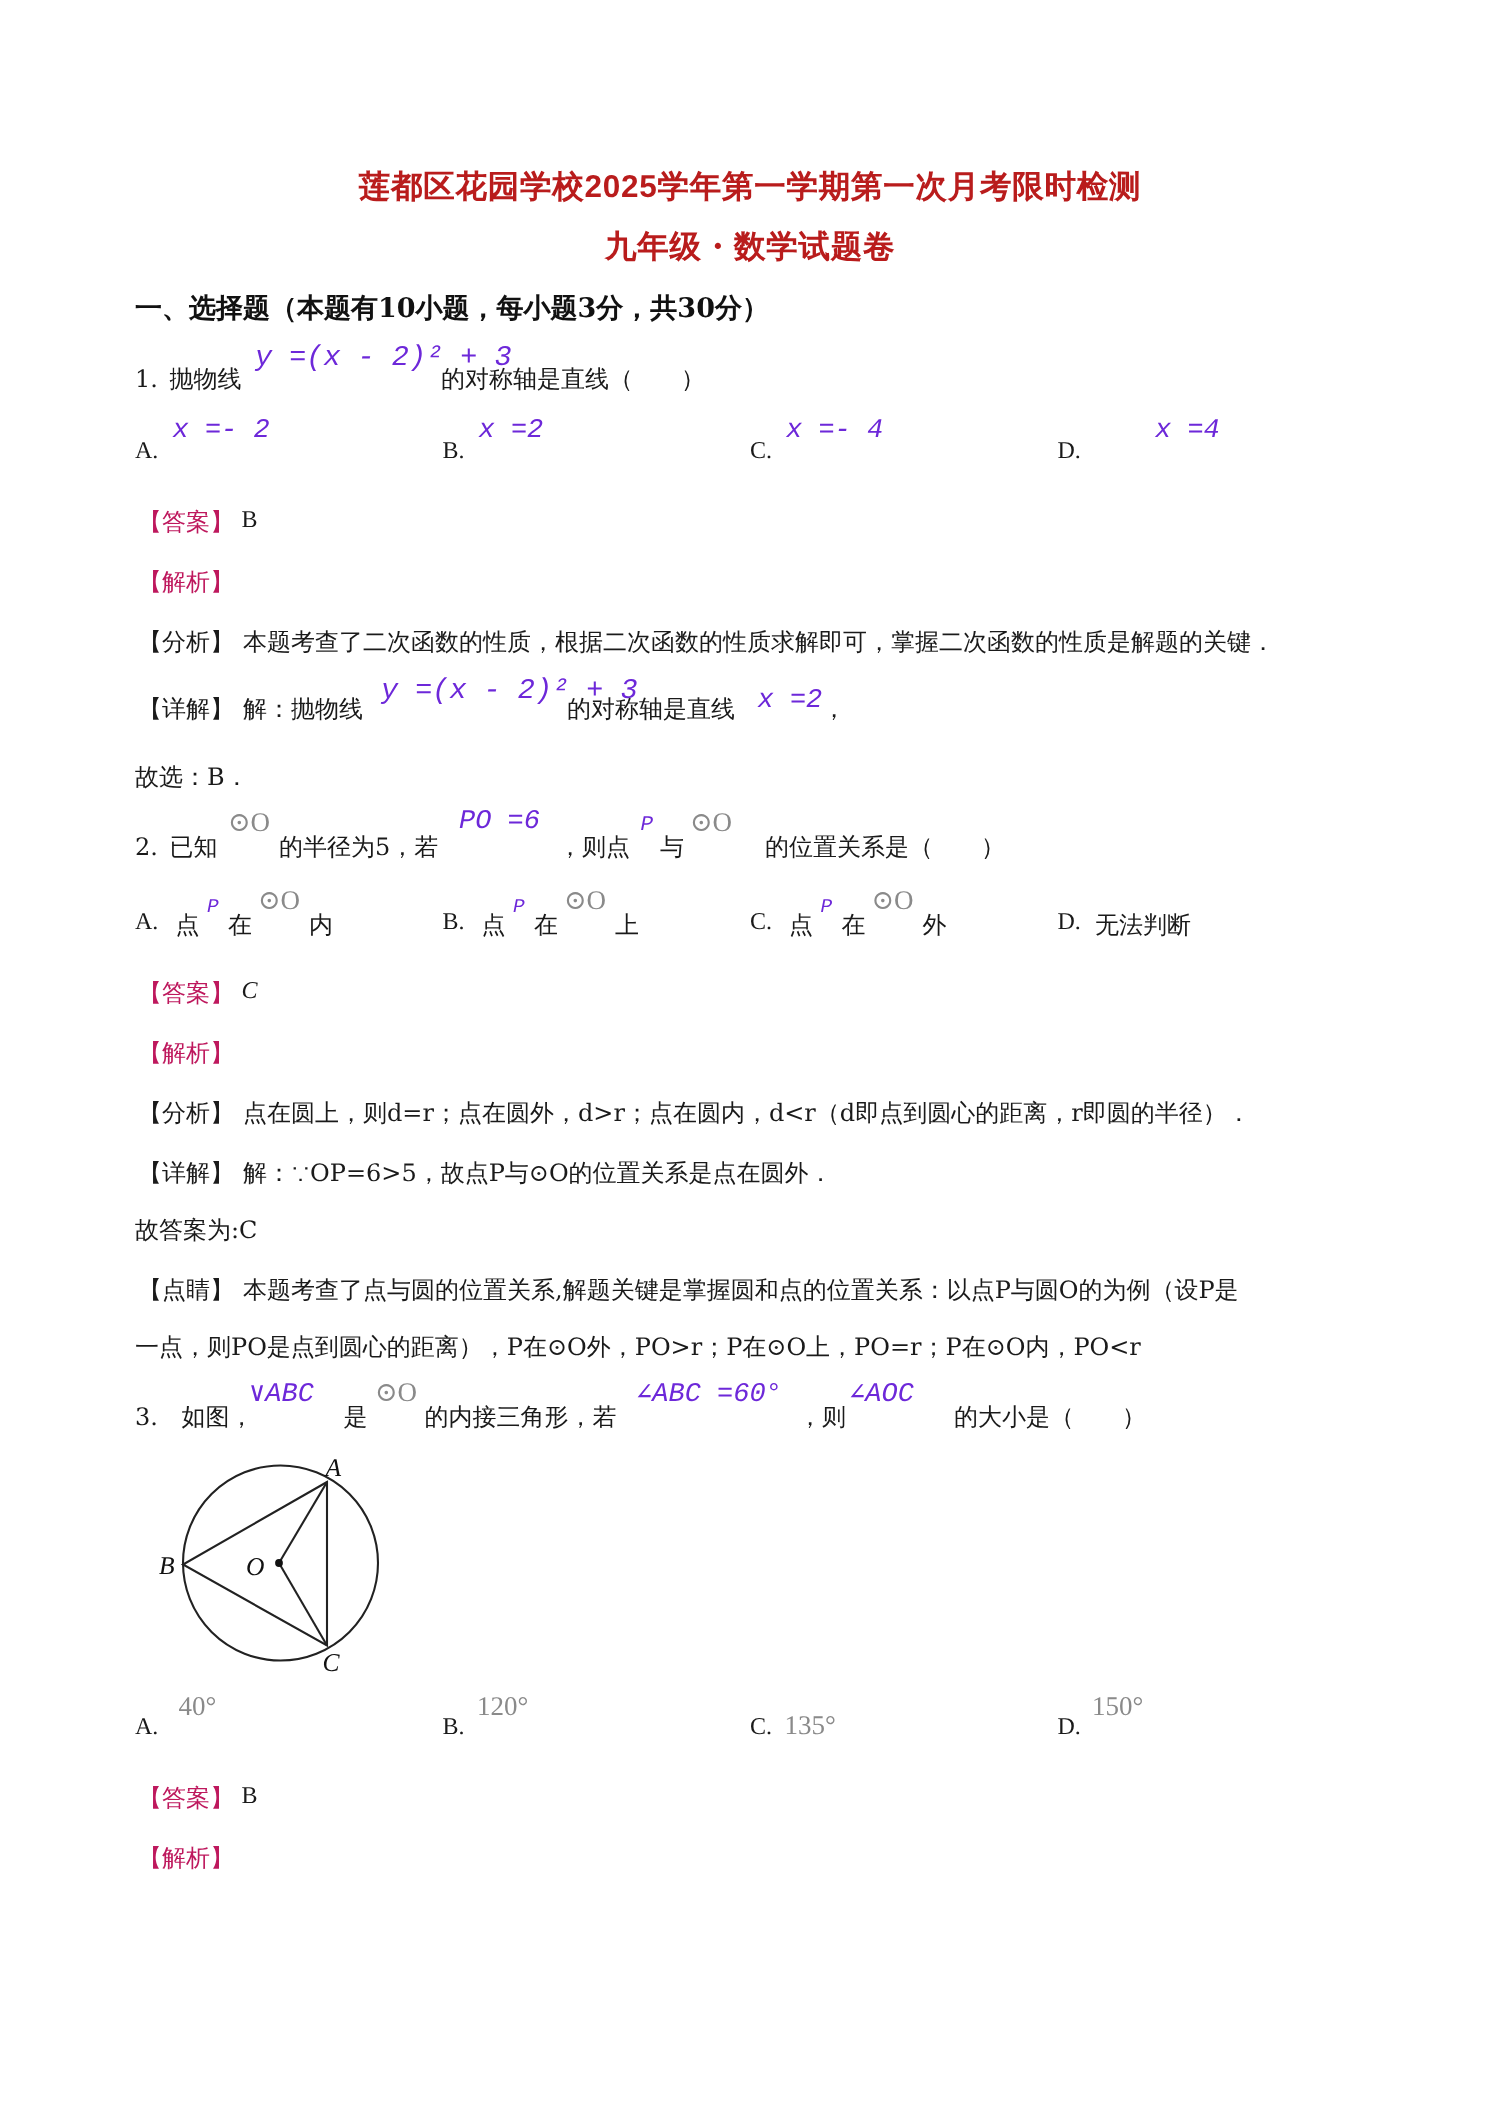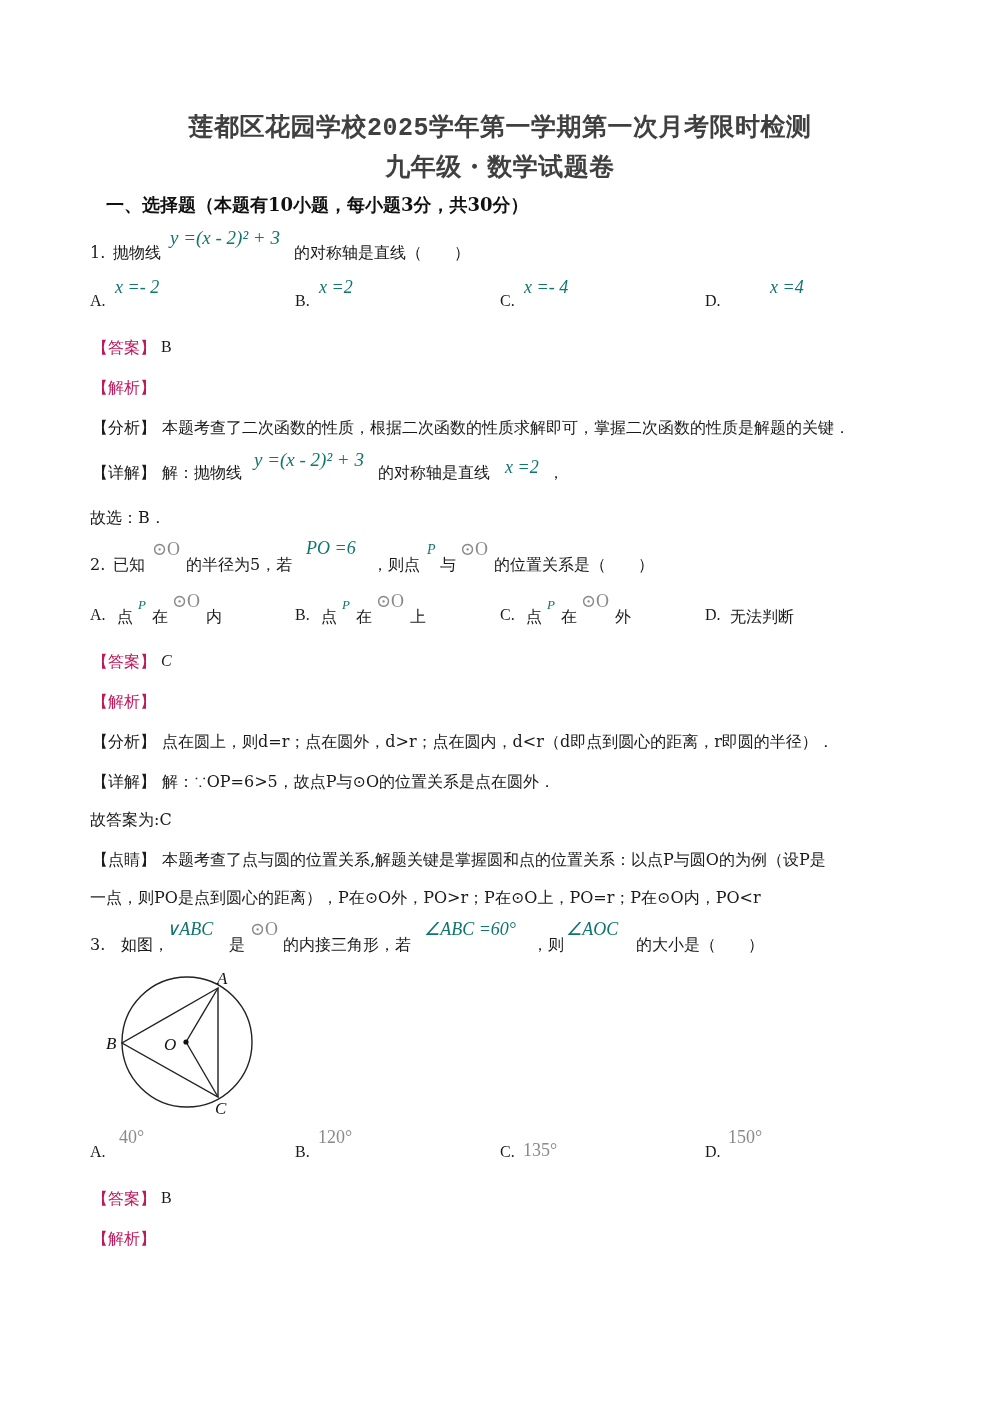"莲都区花园学校2025学年第一学期第一次月考限时检测" .title { color: #404040 -> #b91c1c; font-family: Liberation Mono, monospace -> Liberation Sans, sans-serif; font-size: 25px -> 21px }
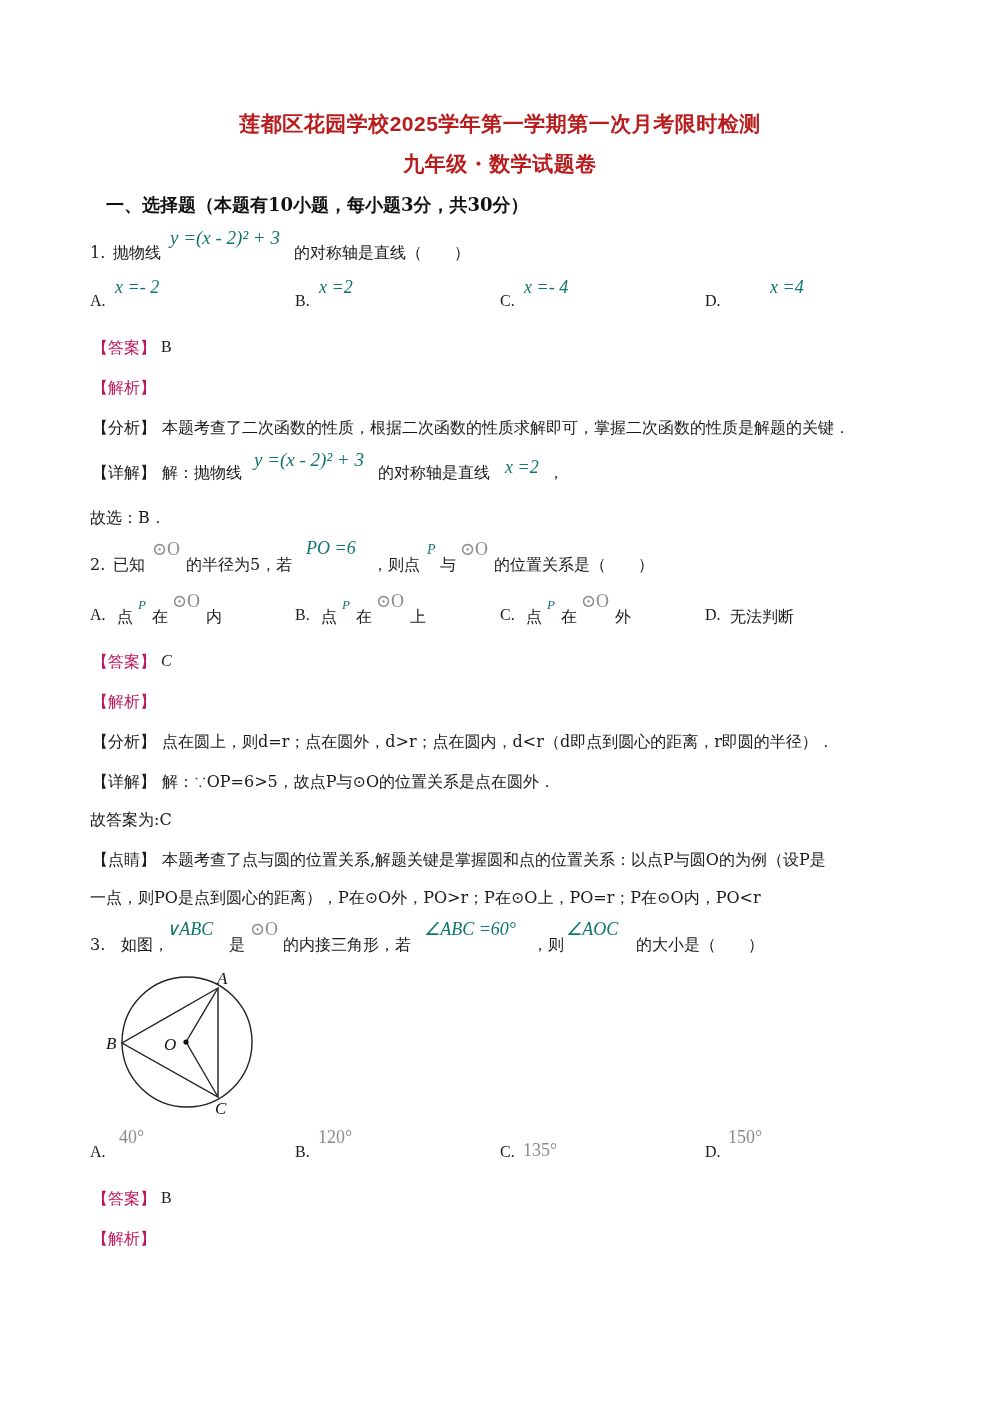"一、选择题（本题有10小题，每小题3分，共30分）" div.abs { margin-left: 16px -> none }
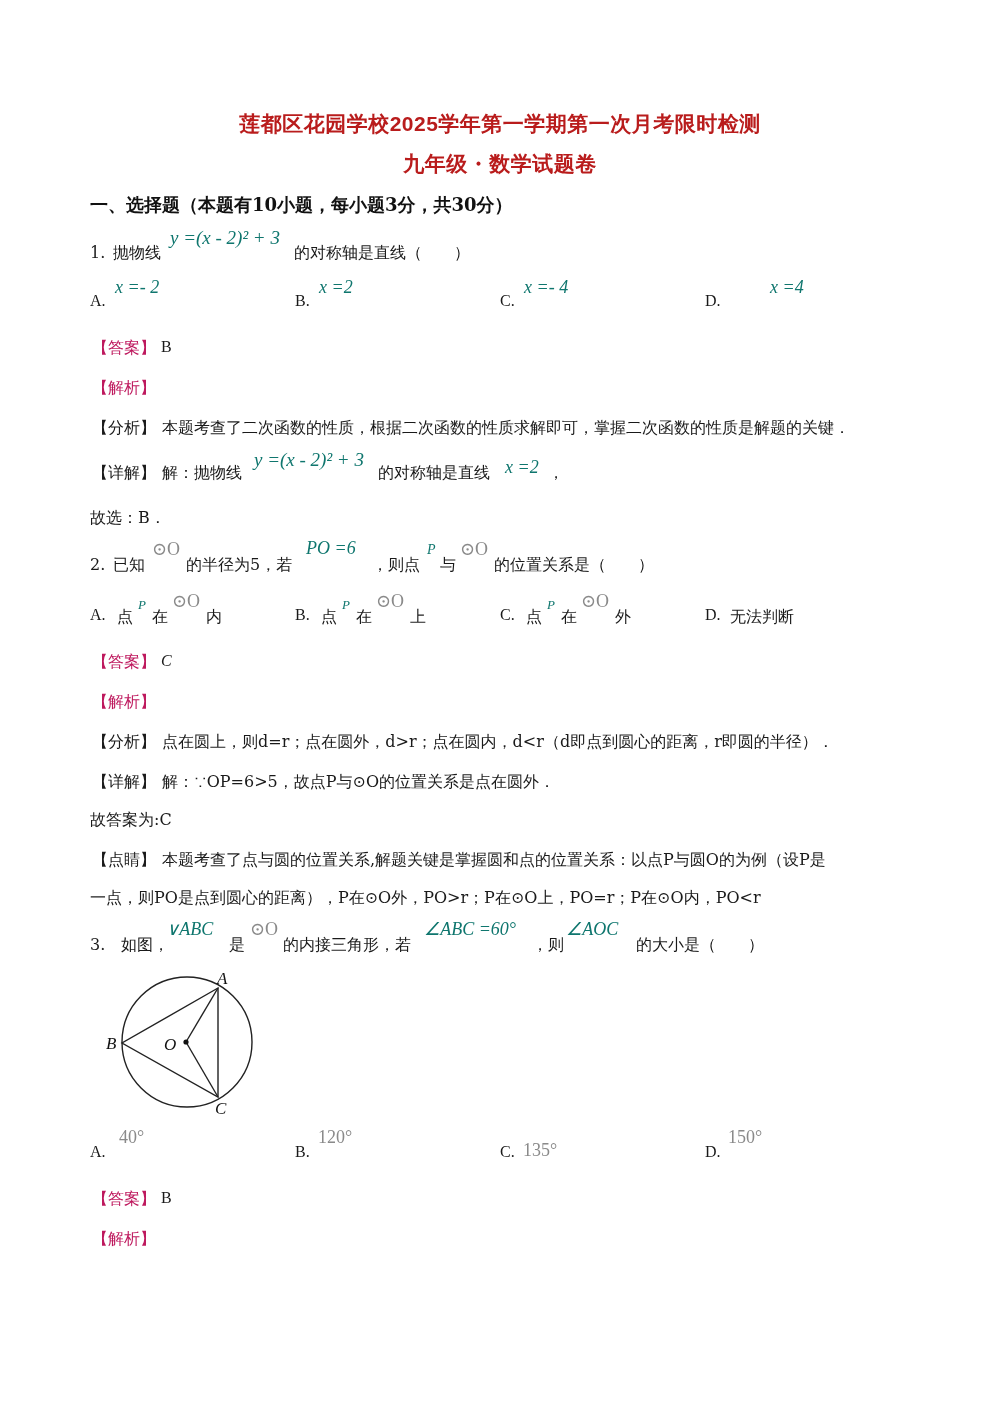"y =(x - 2)² +" .math { color: #0f766e -> #6d28d9; font-family: Liberation Serif, serif -> Liberation Mono, monospace }
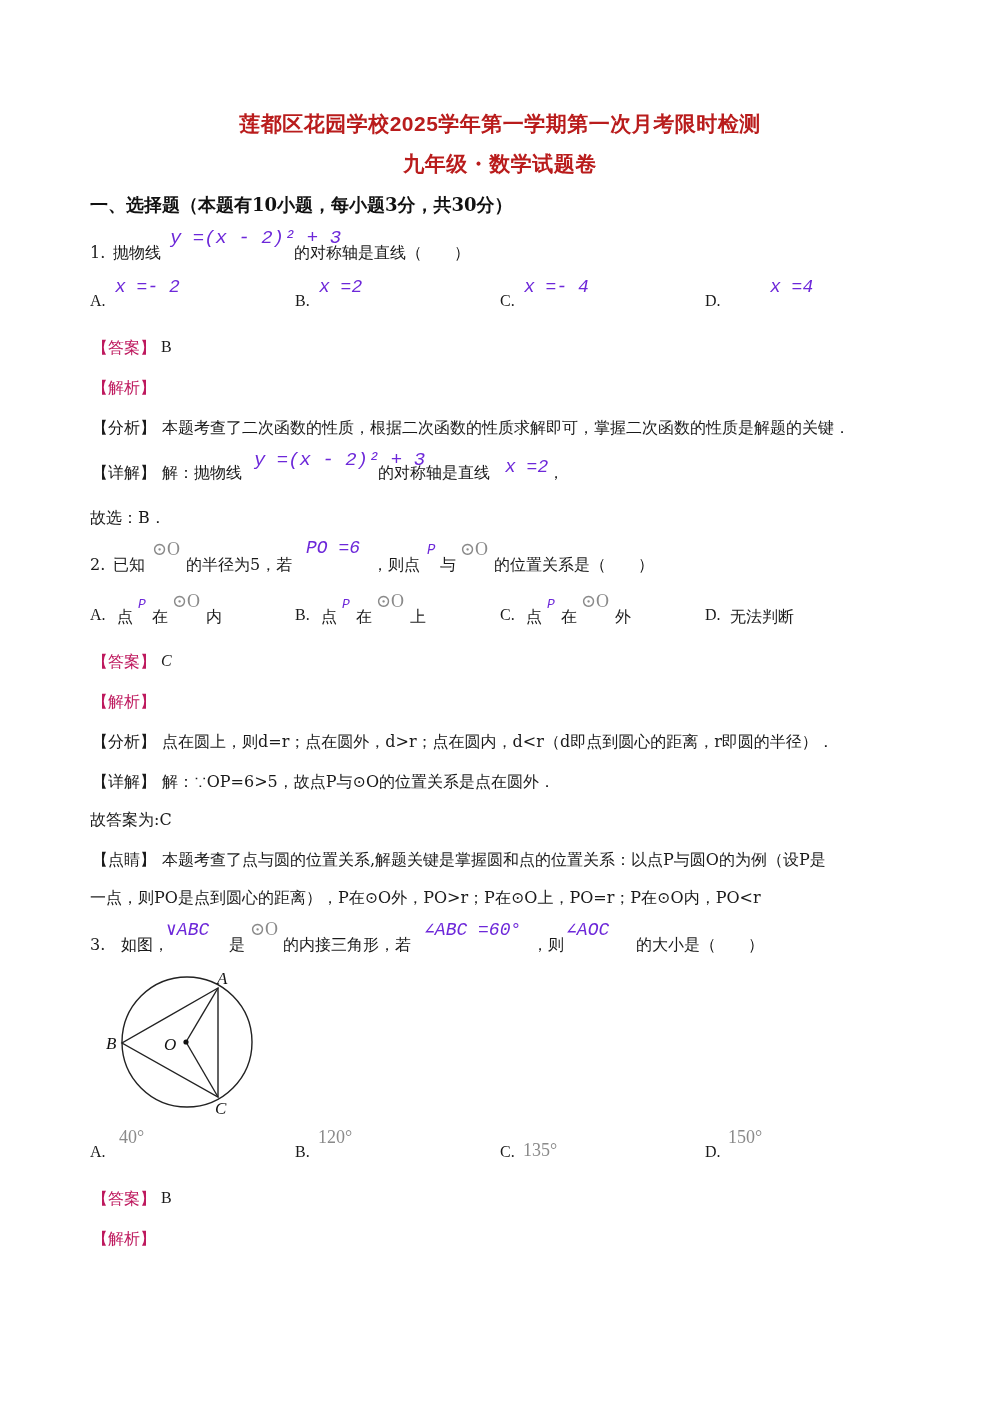"的位置关系是（ ）" span.abs { left: 494px -> 510px }
